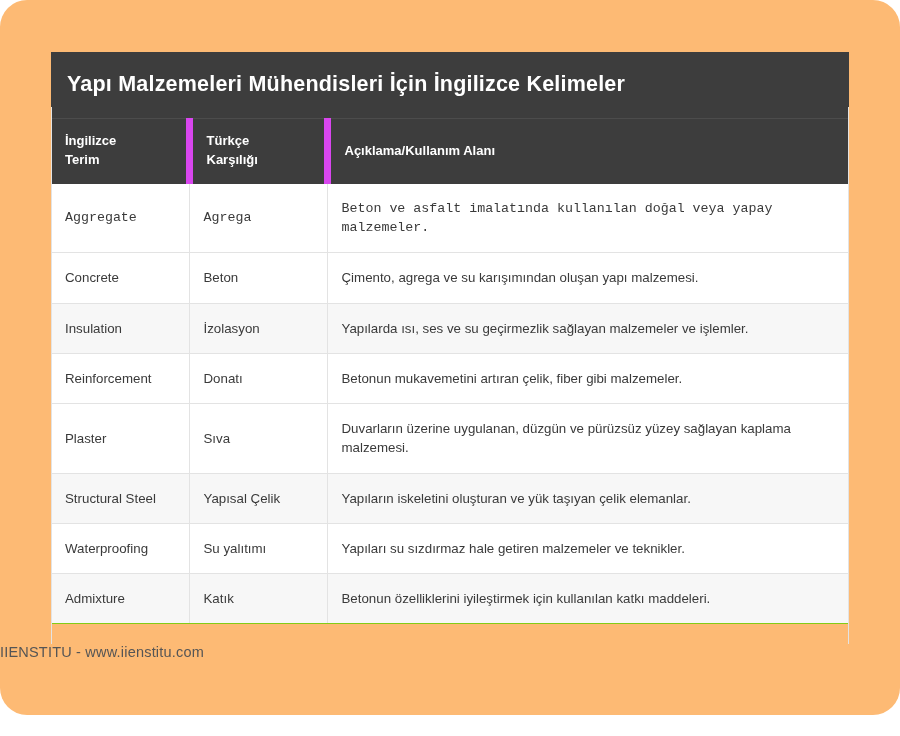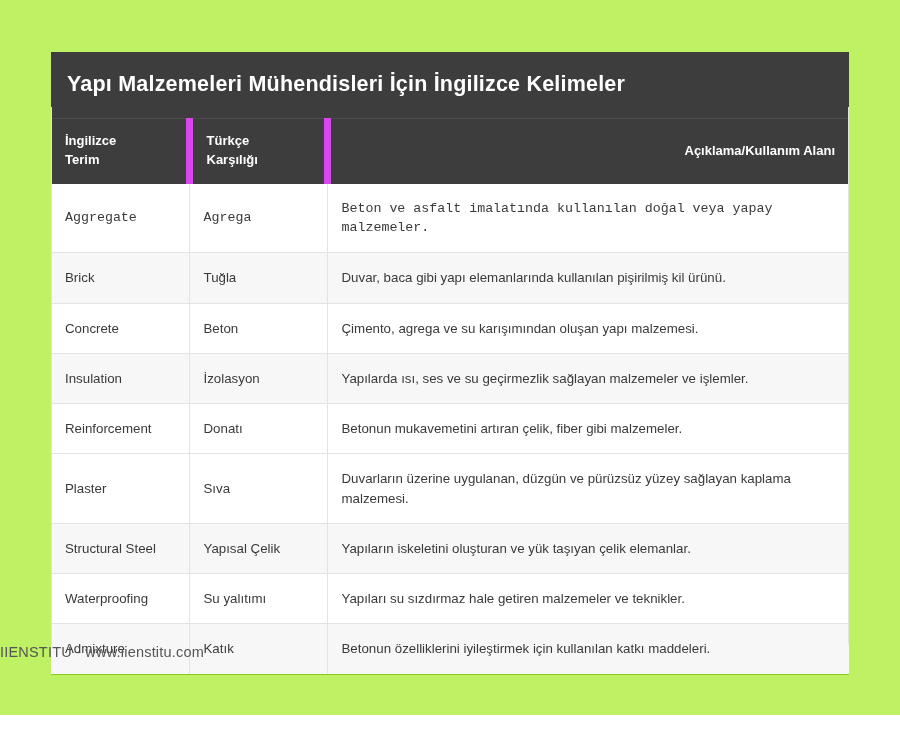"Yapı Malzemeleri Mühendisleri İçin" .page { background: #bef264 -> #fdba74; border-radius: none -> 27px }
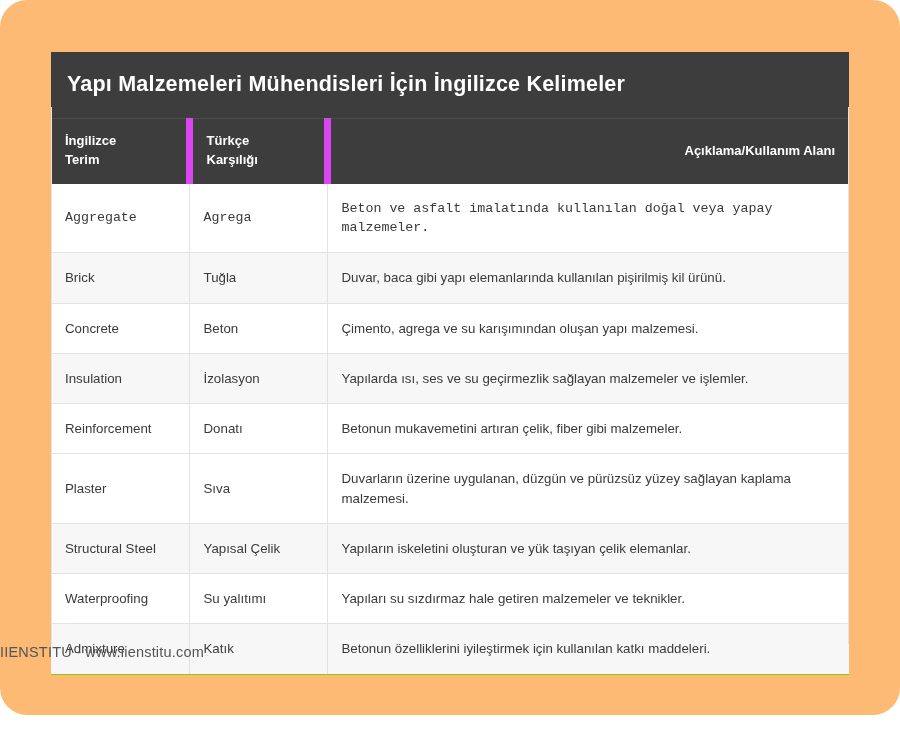"Açıklama/Kullanım Alanı" thead.head-row th.last { text-align: right -> none }
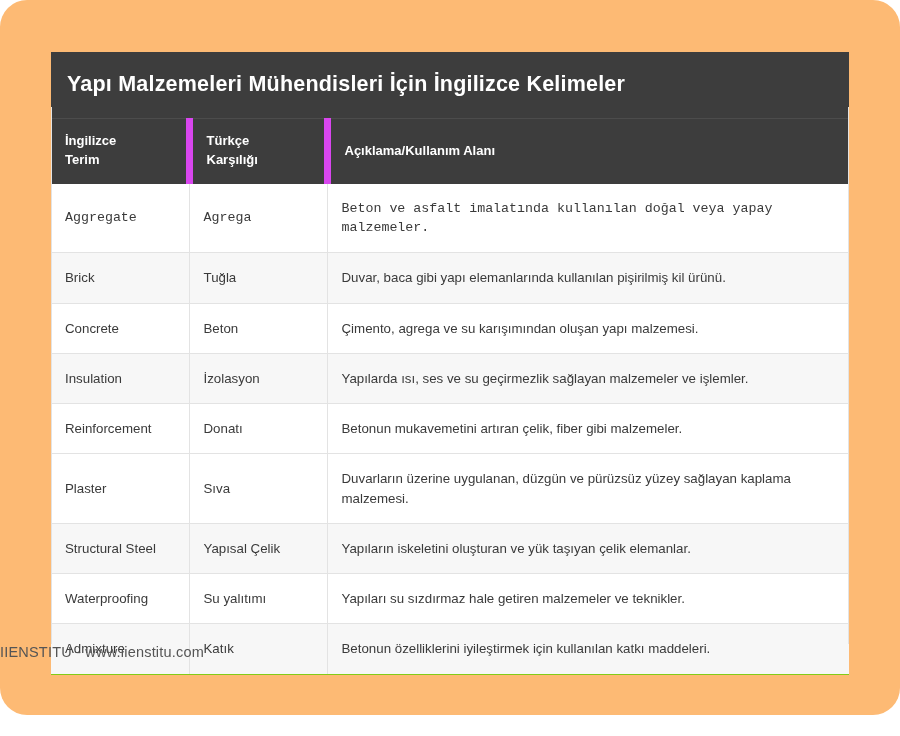"Brick" tr.alt { html: <tr> <td>Brick</td> <td>Tuğla</td> <td>Duvar, baca gibi yapı elemanlarında kullanılan pişirilmiş kil ürünü.</td> </tr> -> none }
